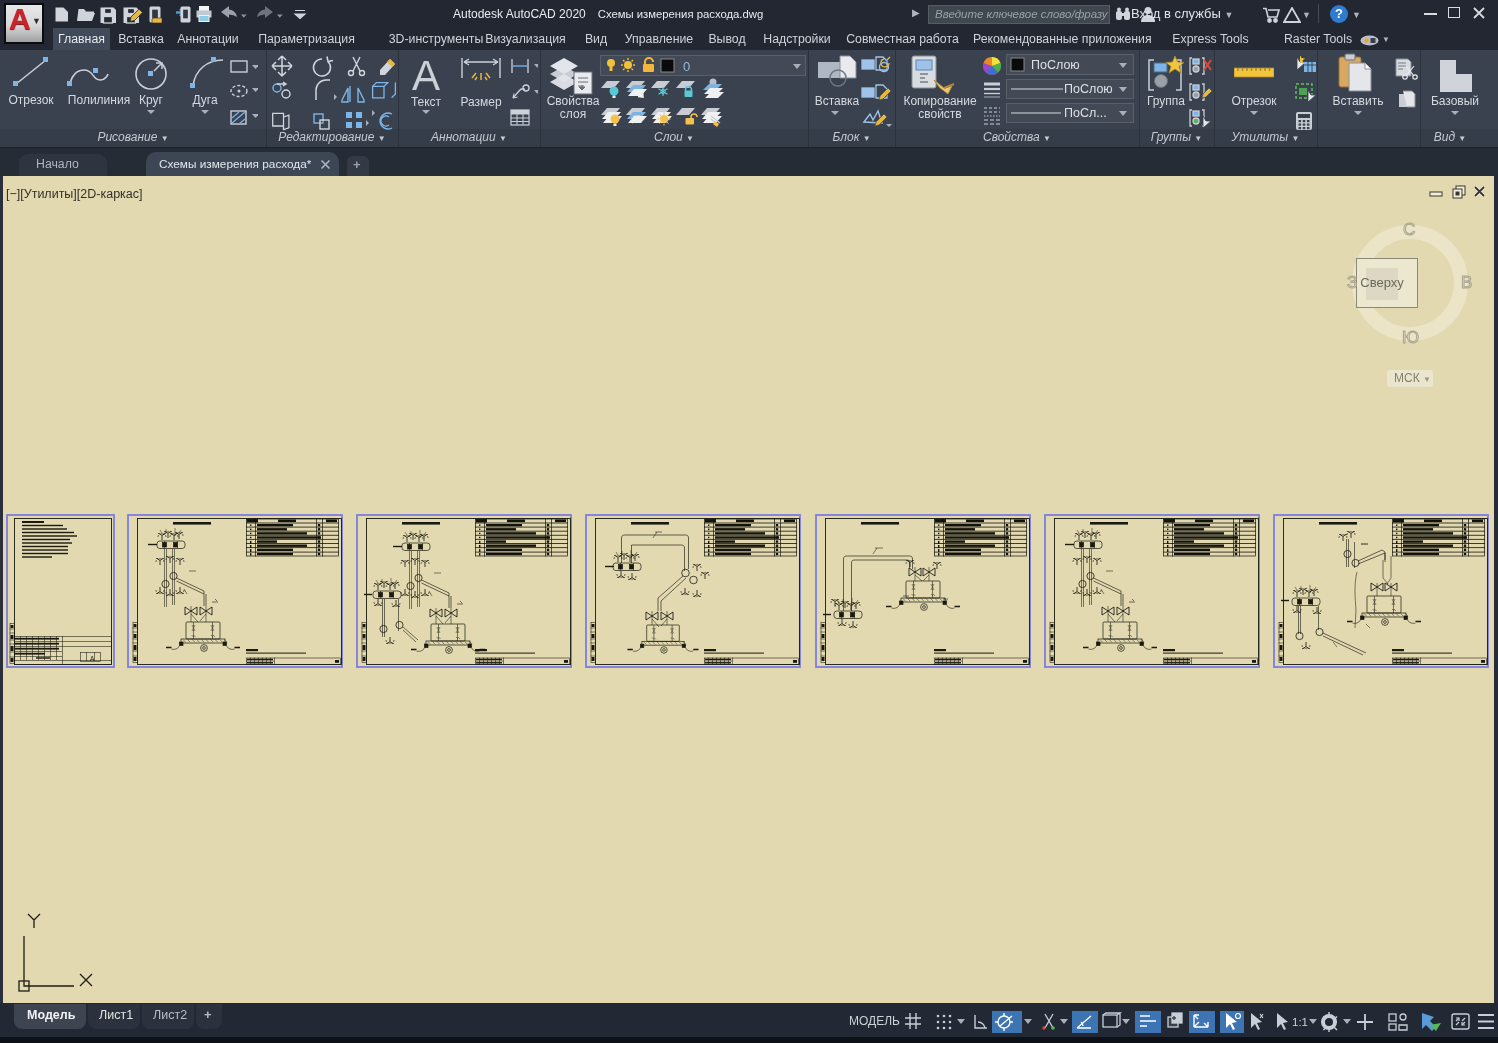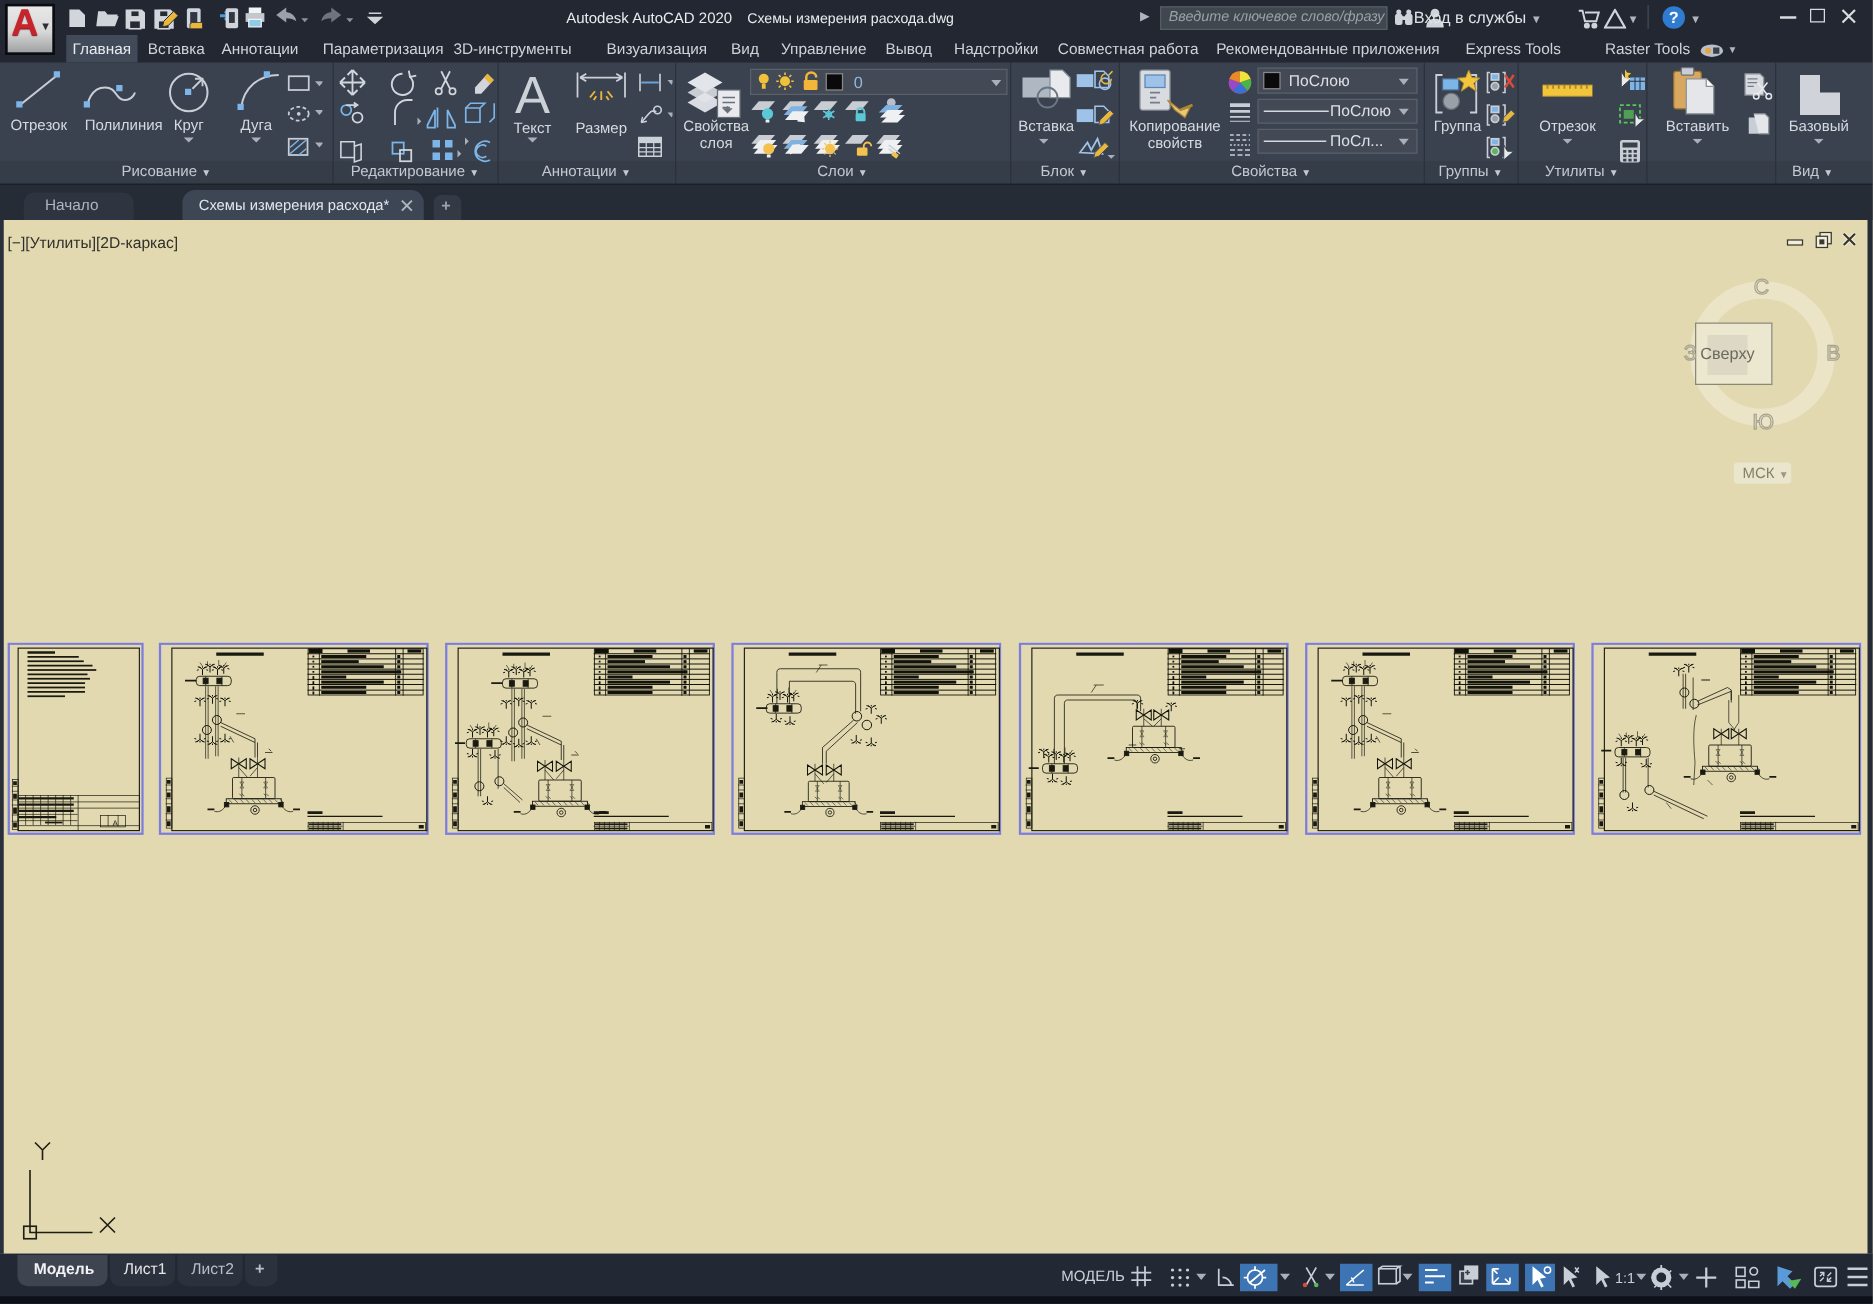"3D-инструменты" div.rtab { left: 360px -> 386px }
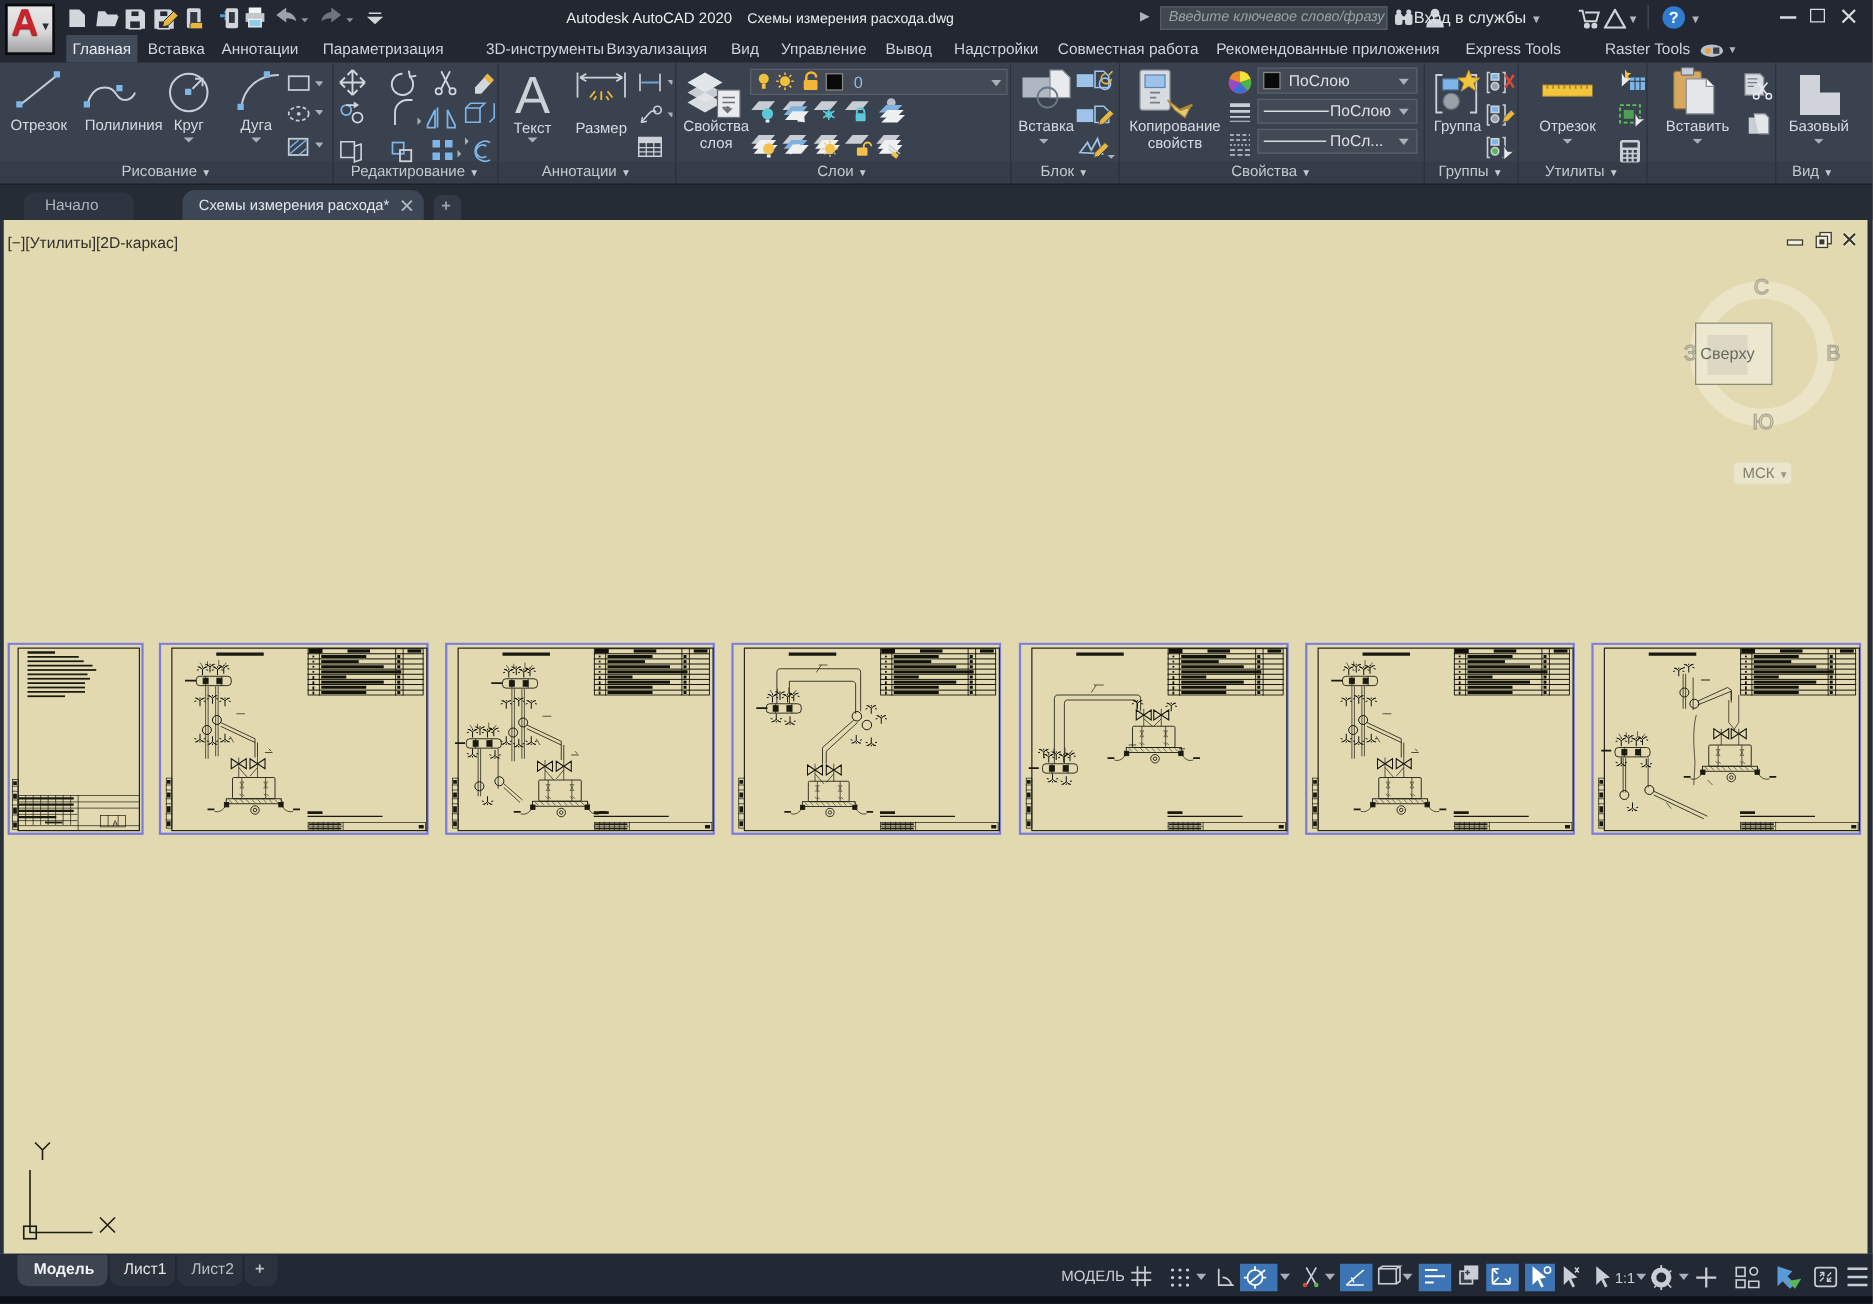"Рисование ▼" .plabel { font-style: none -> italic }
